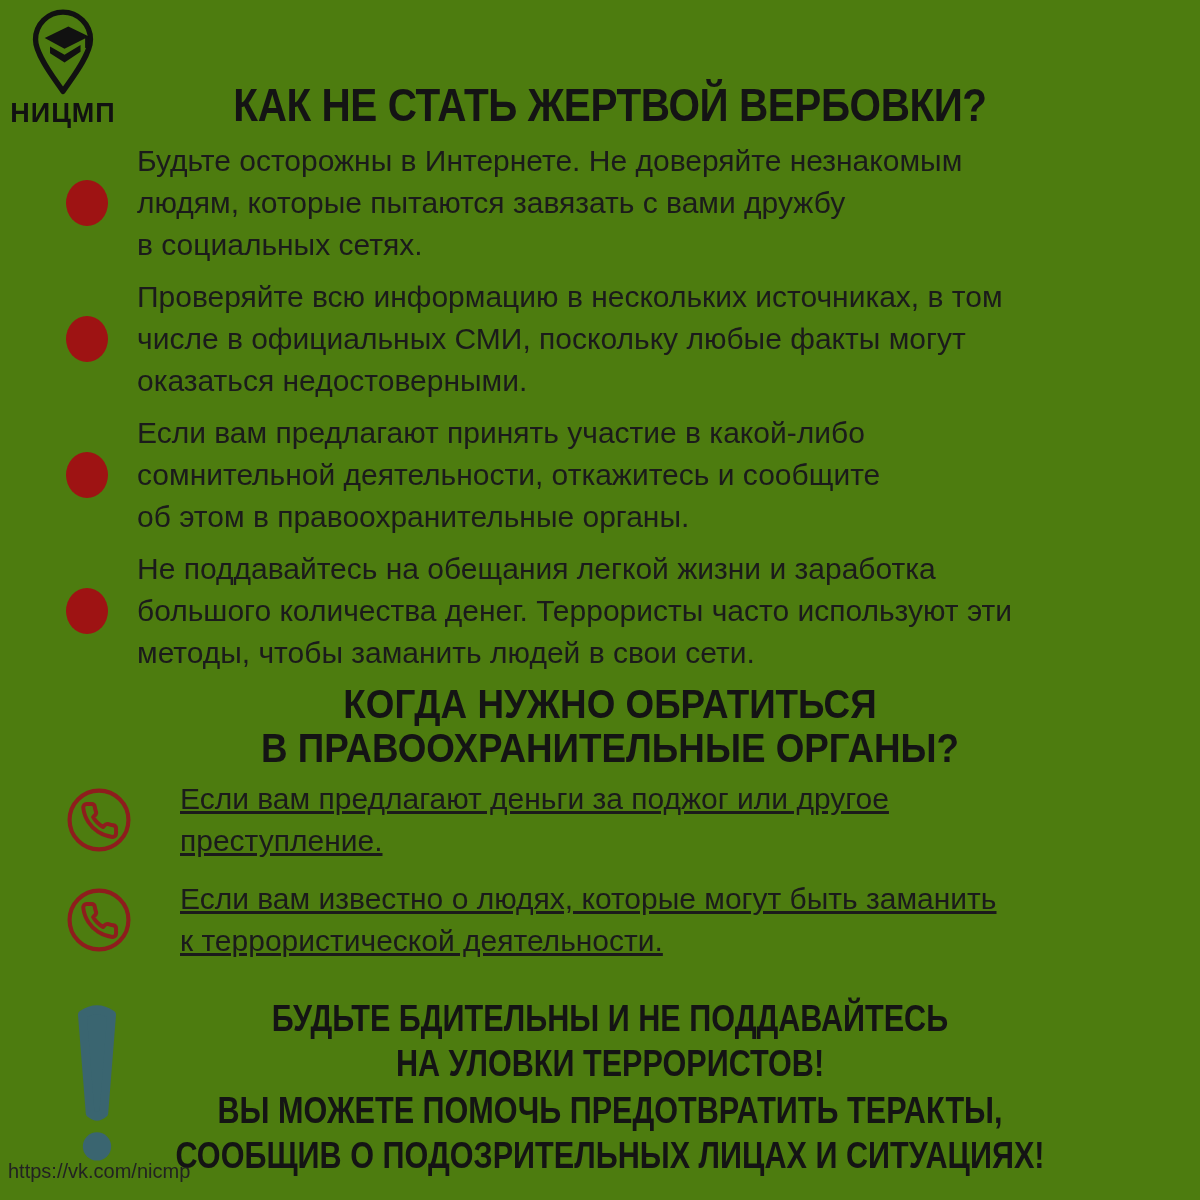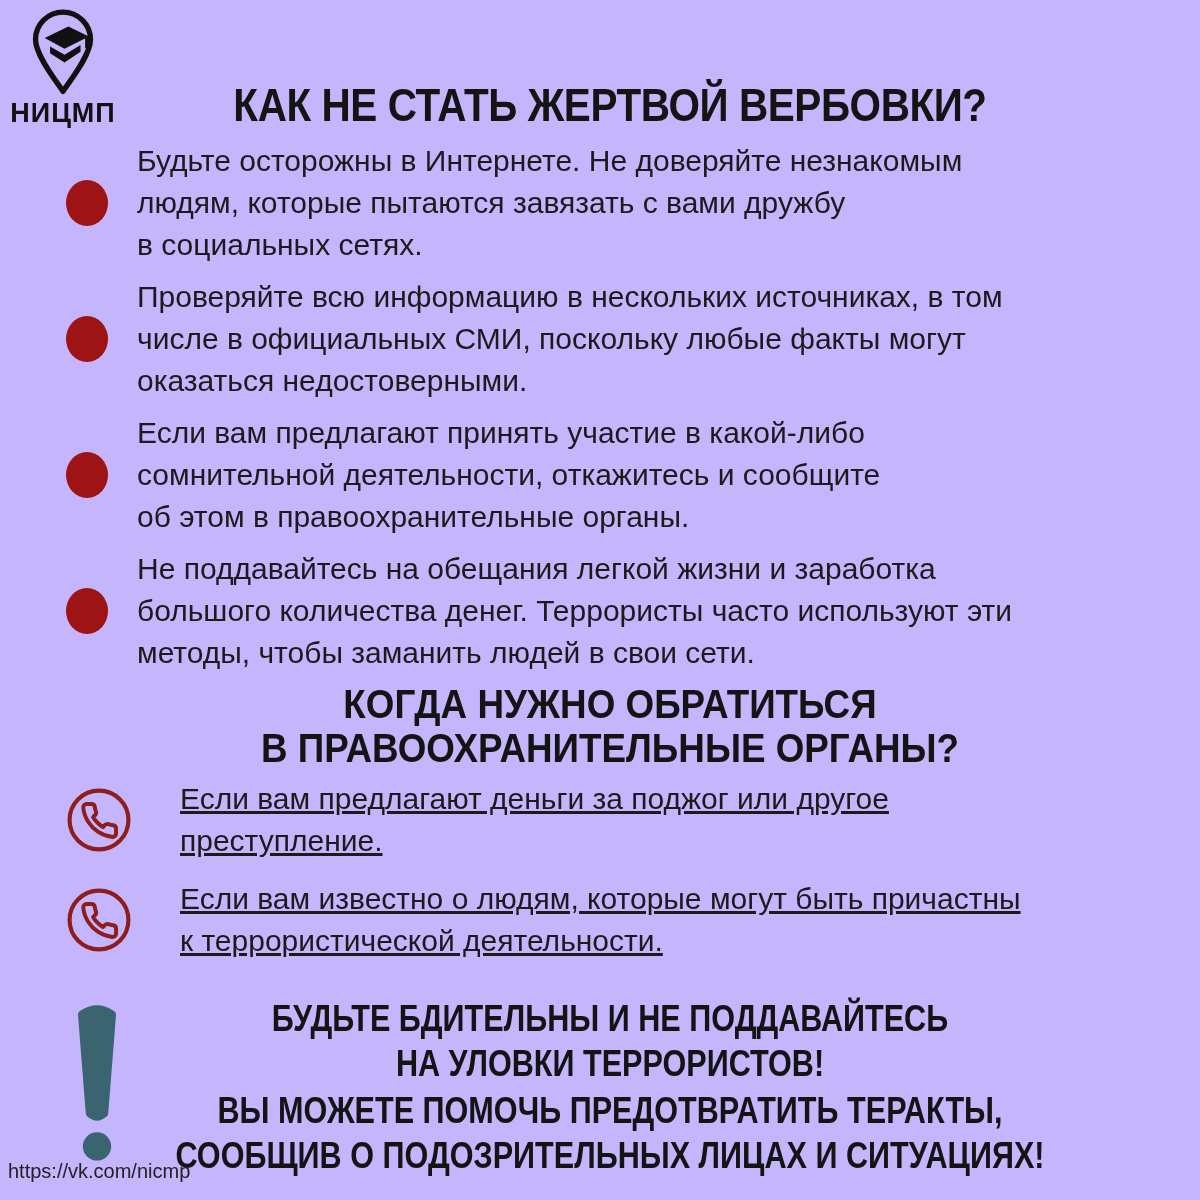"НИЦМП" .poster { background: #c4b5fd -> #4d7c0f }
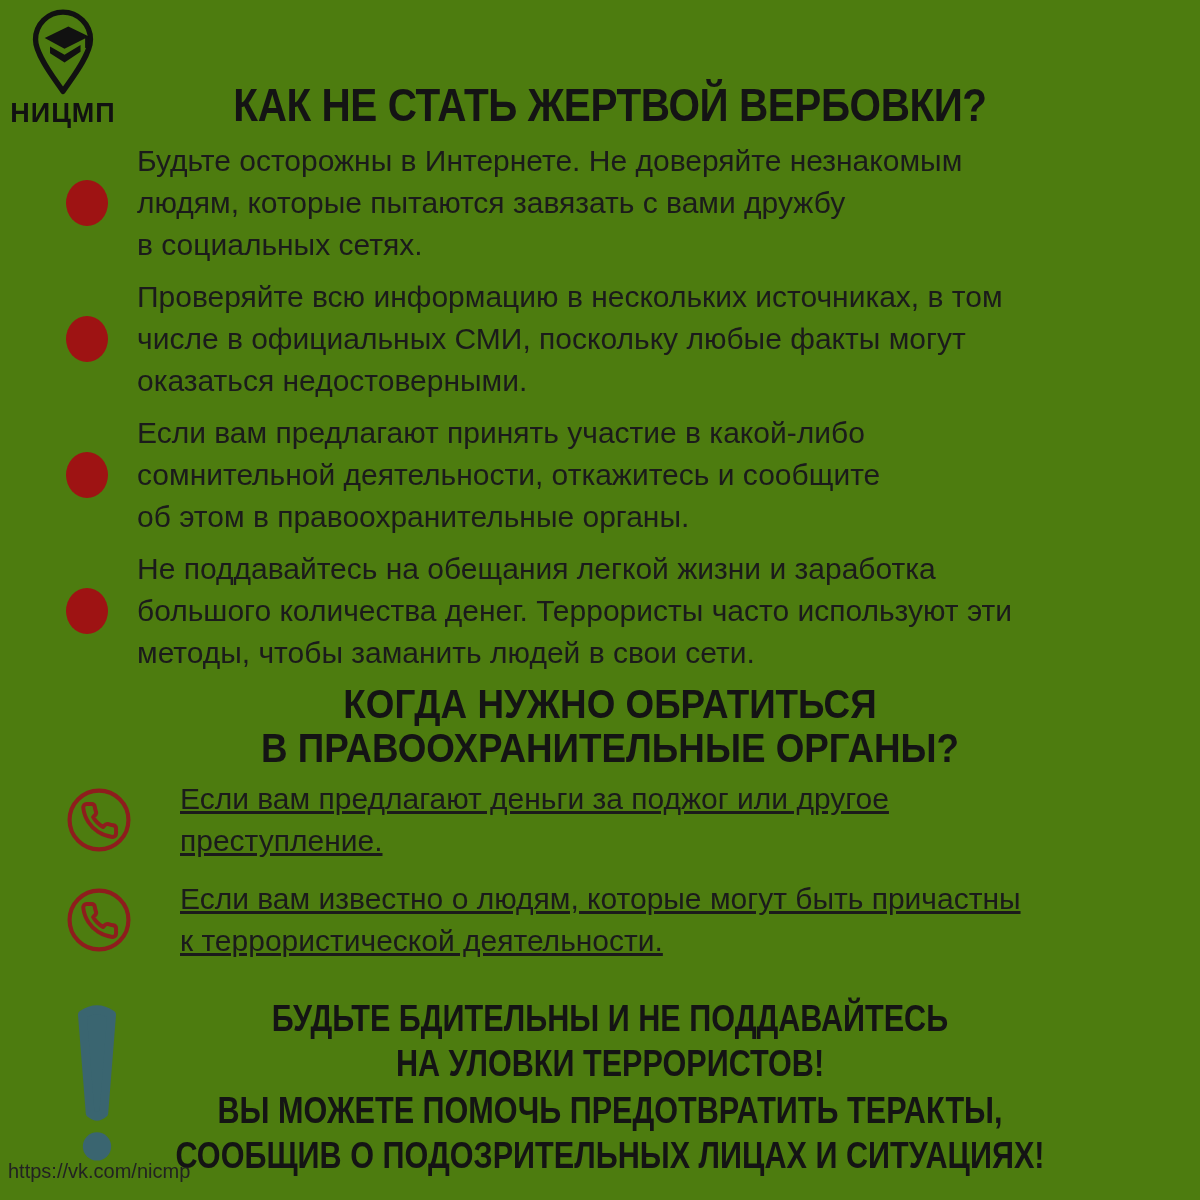"Если вам известно о людям," p { text: людям, которые могут быть причастны -> людях, которые могут быть заманить }
